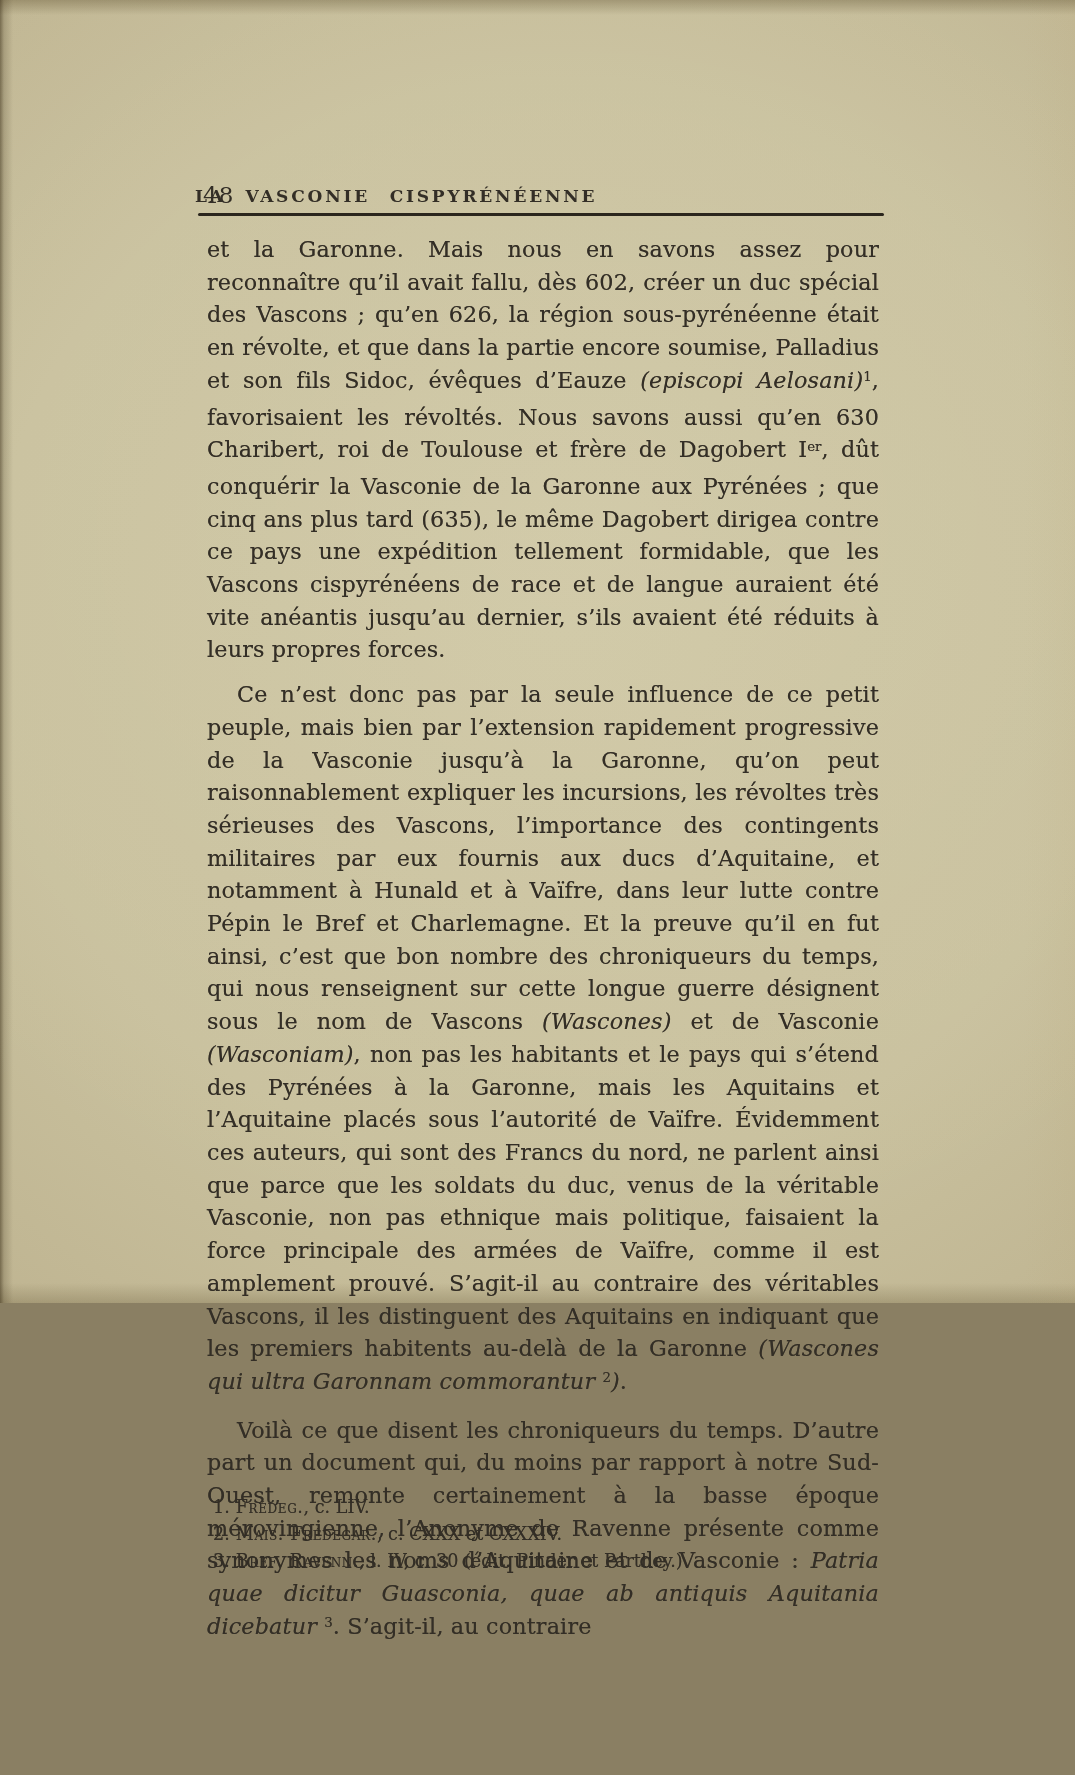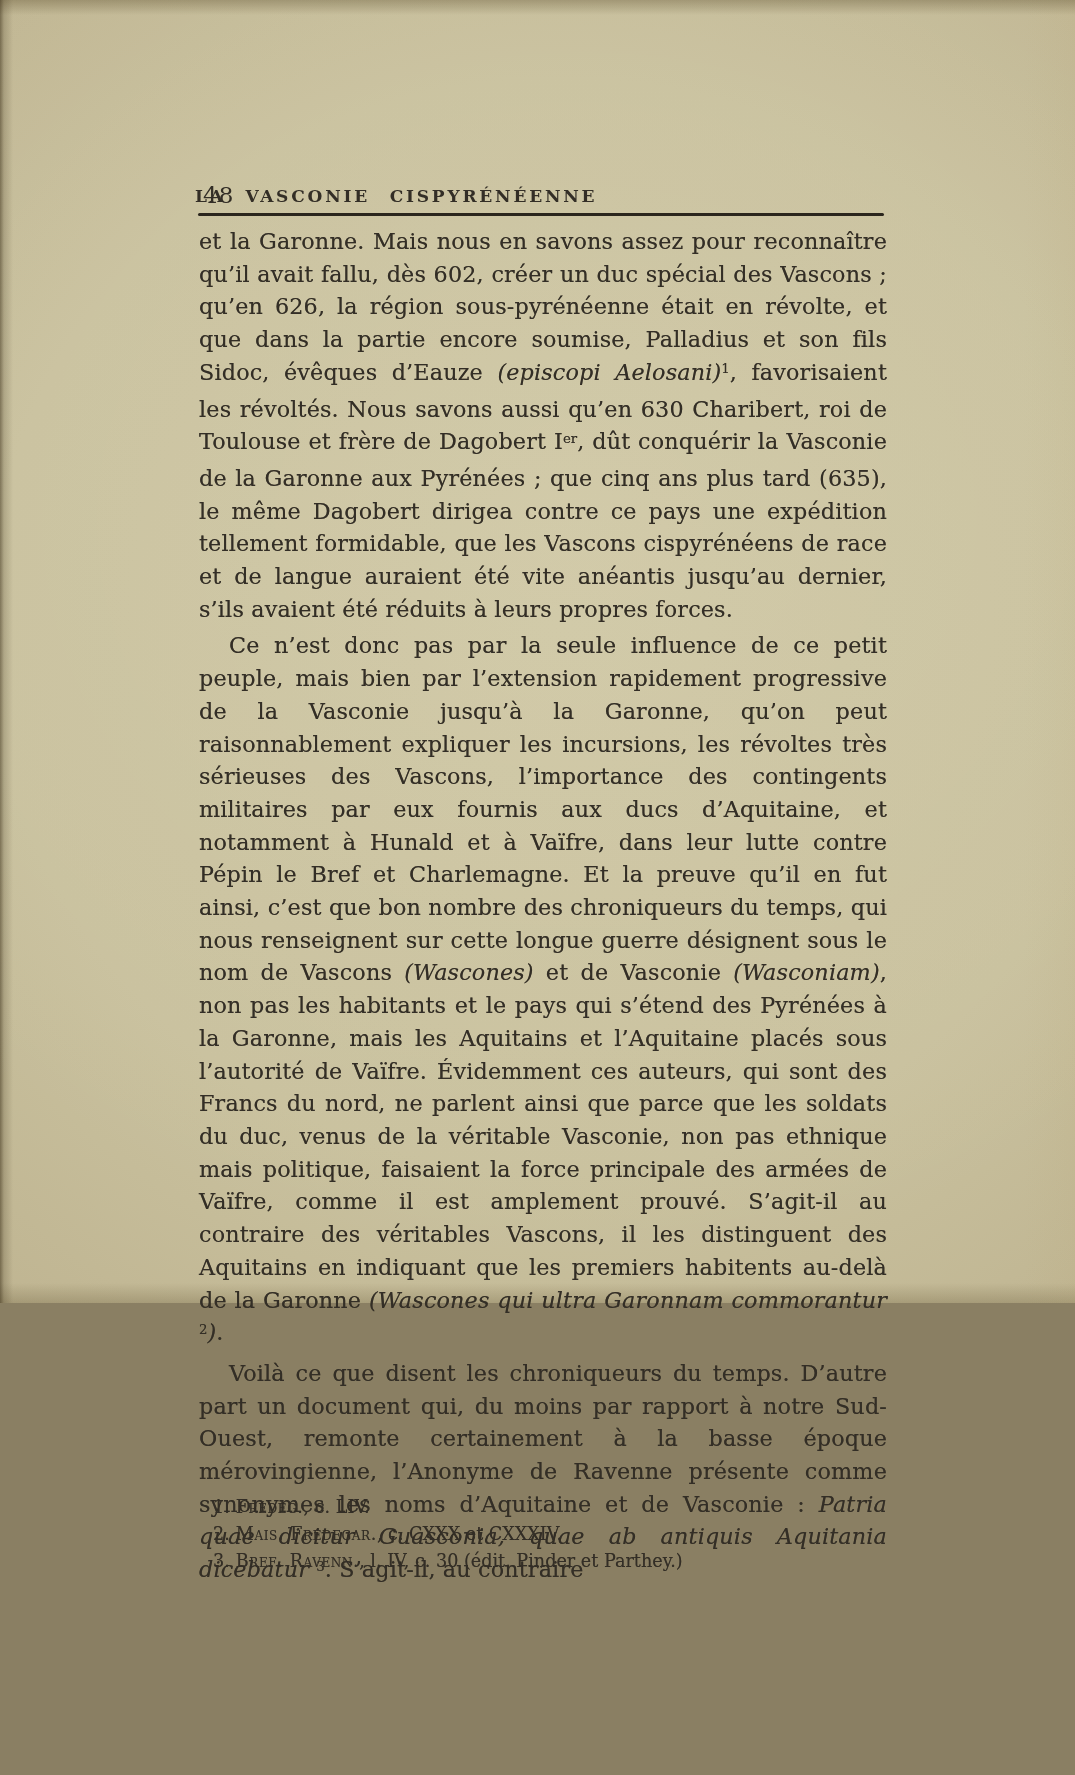"et la Garonne. Mais nous" .body-text p { margin: 4px -> 12px }
